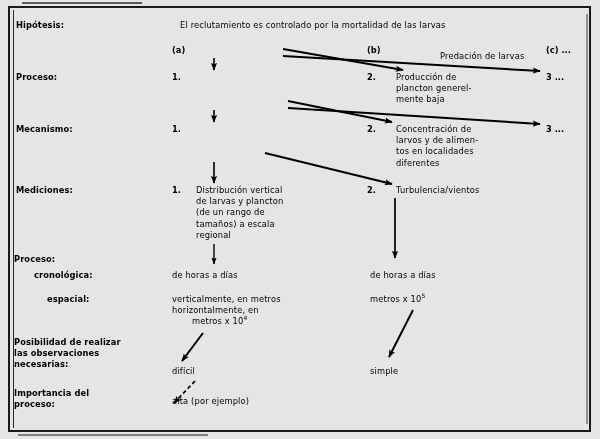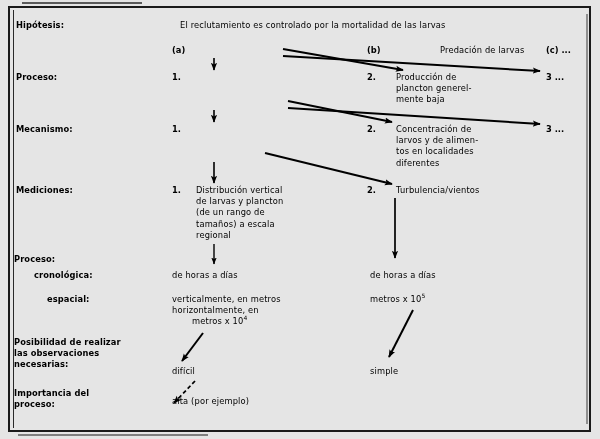"Predación de larvas" div.txt { top: 45px -> 51px }
